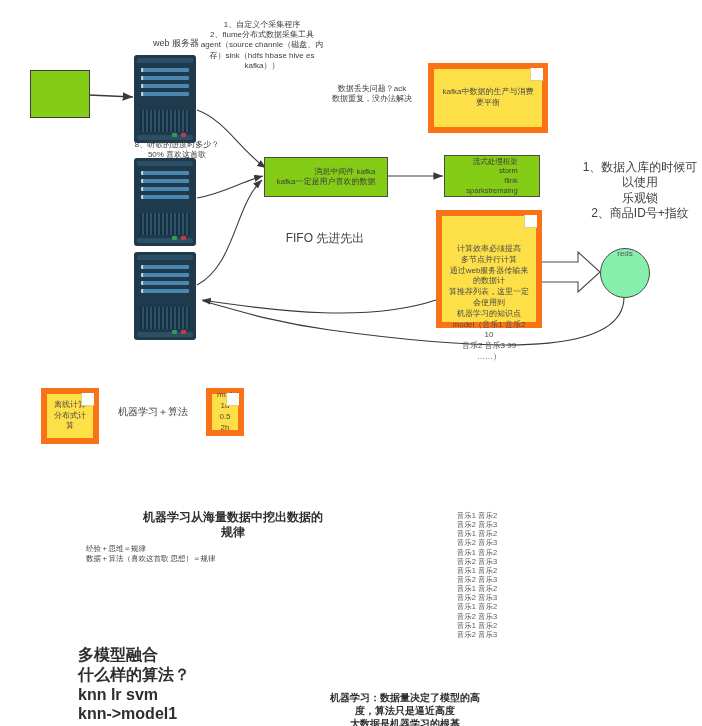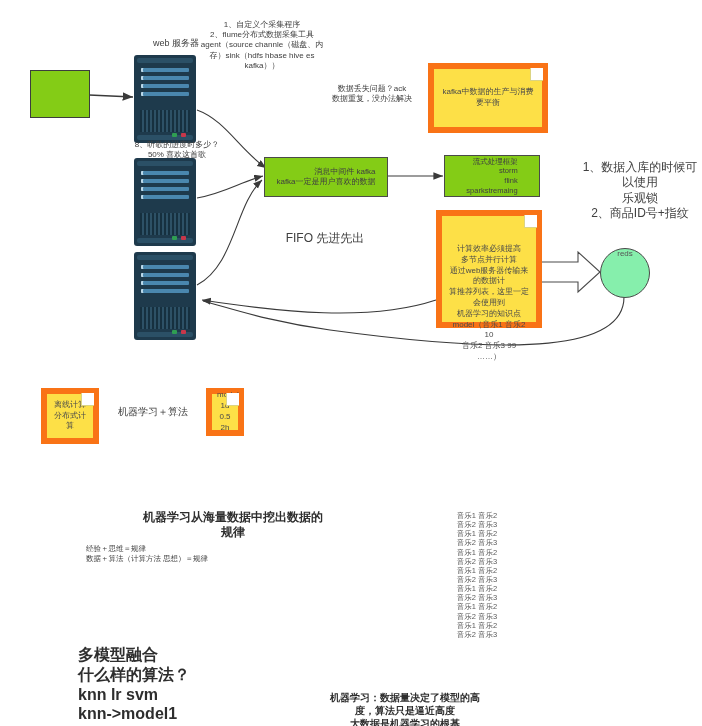"经验＋思维＝规律" div.txt { text: 计算方法 -> 喜欢这首歌 }
